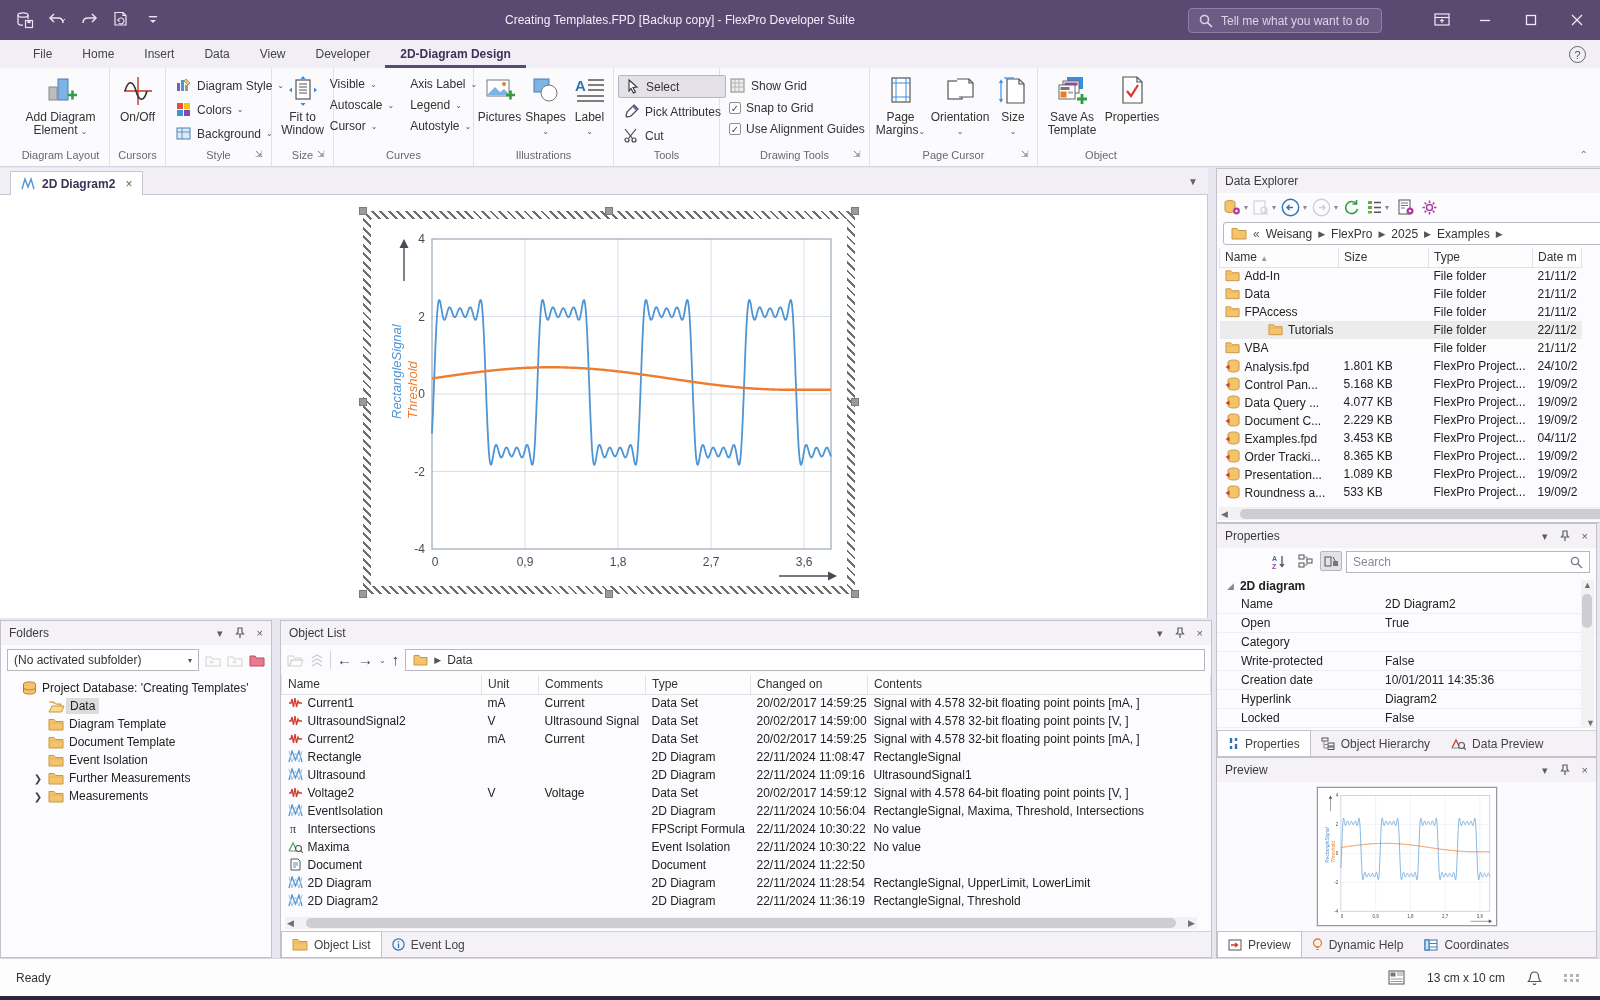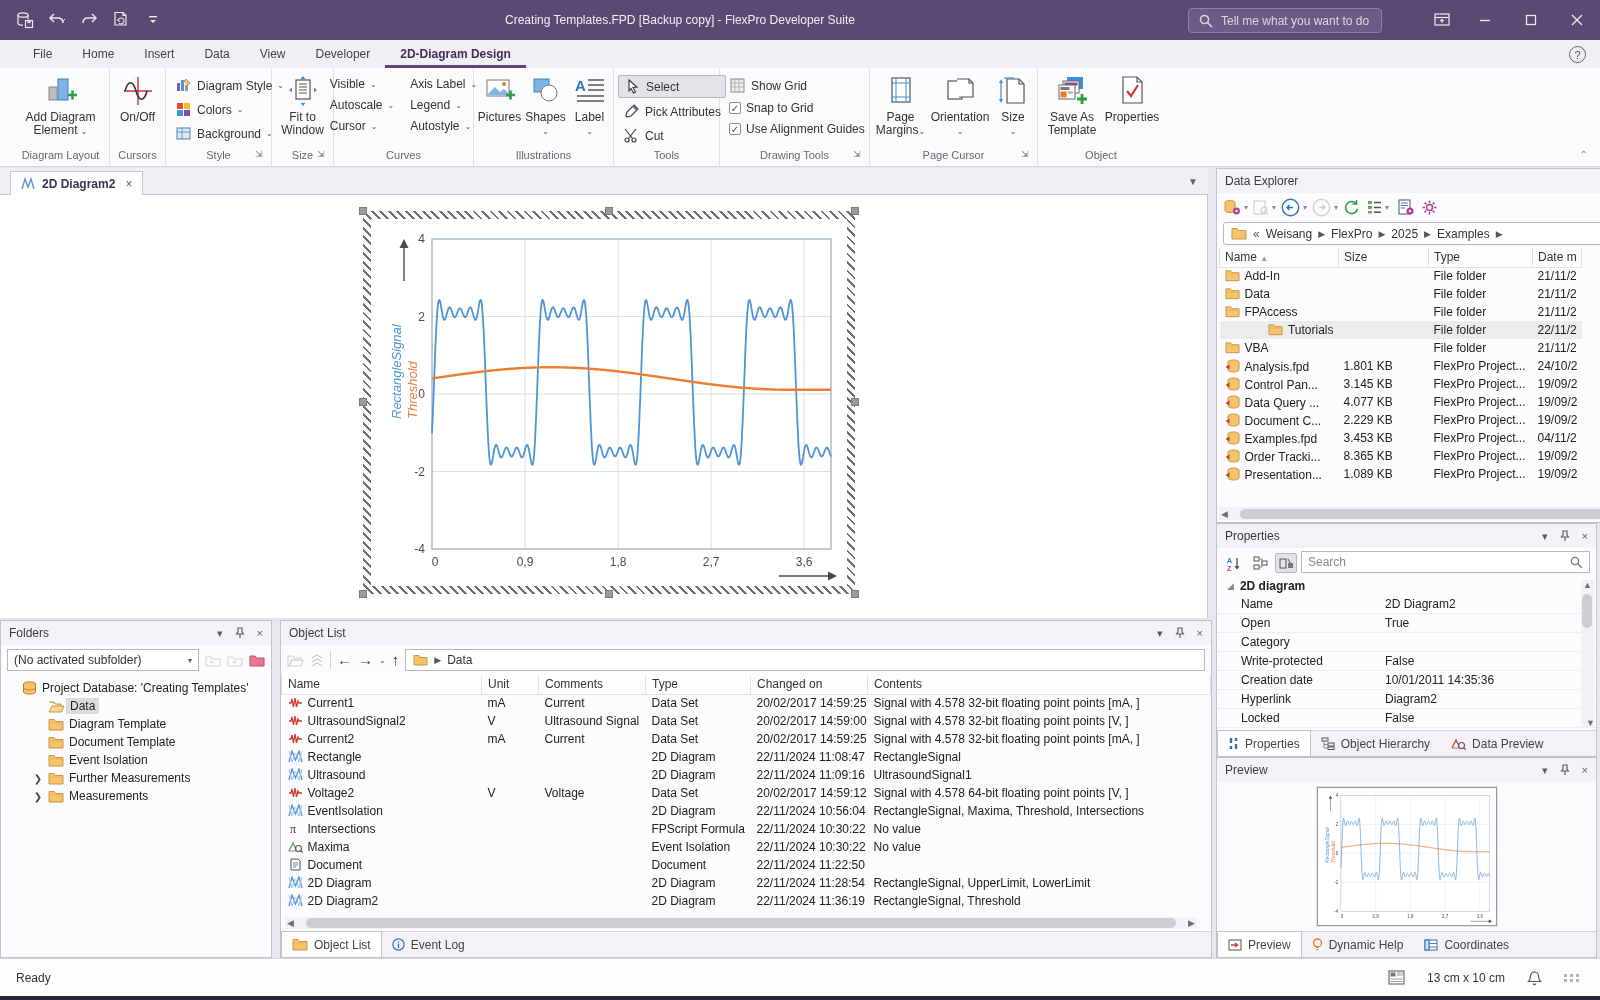"3.145 KB" td { text: 3.145 -> 5.168 }
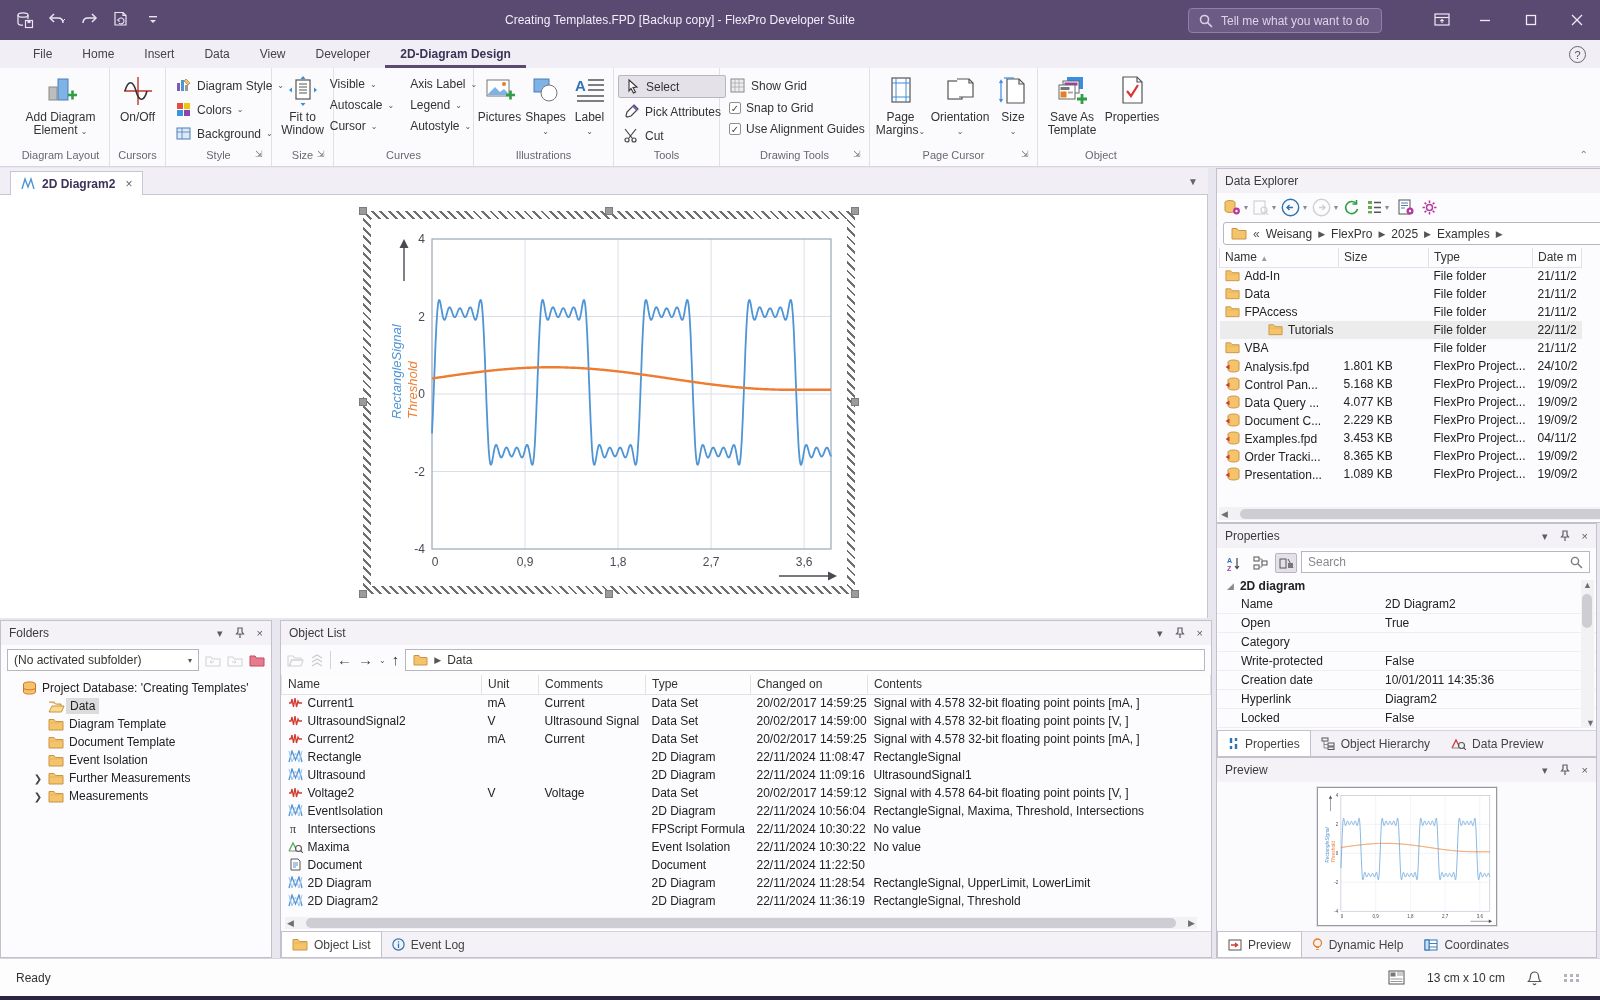"Roundness a..." tr { html: none -> <tr> <td><span> <svg> <ellipse></ellipse> <path></path> <path></path> </svg> </span><span>Roundness a...</span></td> <td>533 KB</td> <td>FlexPro Project...</td> <td>19/09/2</td> </tr> }
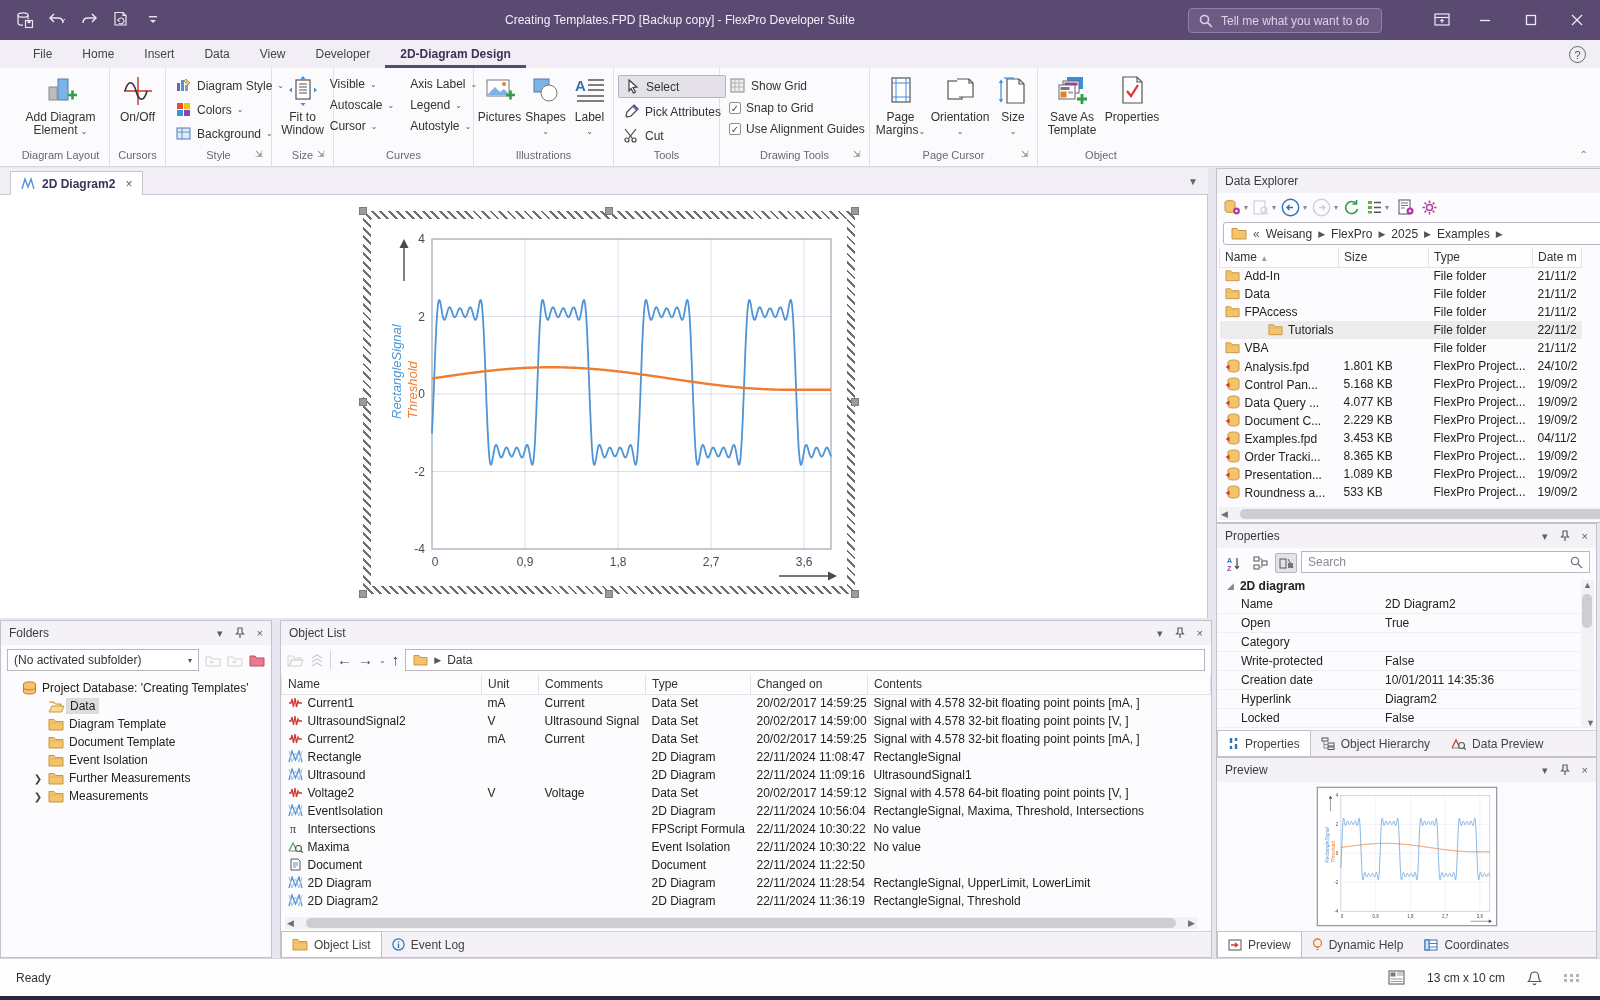"Search" .pr-toolbar { align-items: flex-end -> flex-start; margin-left: none -> 45px }
